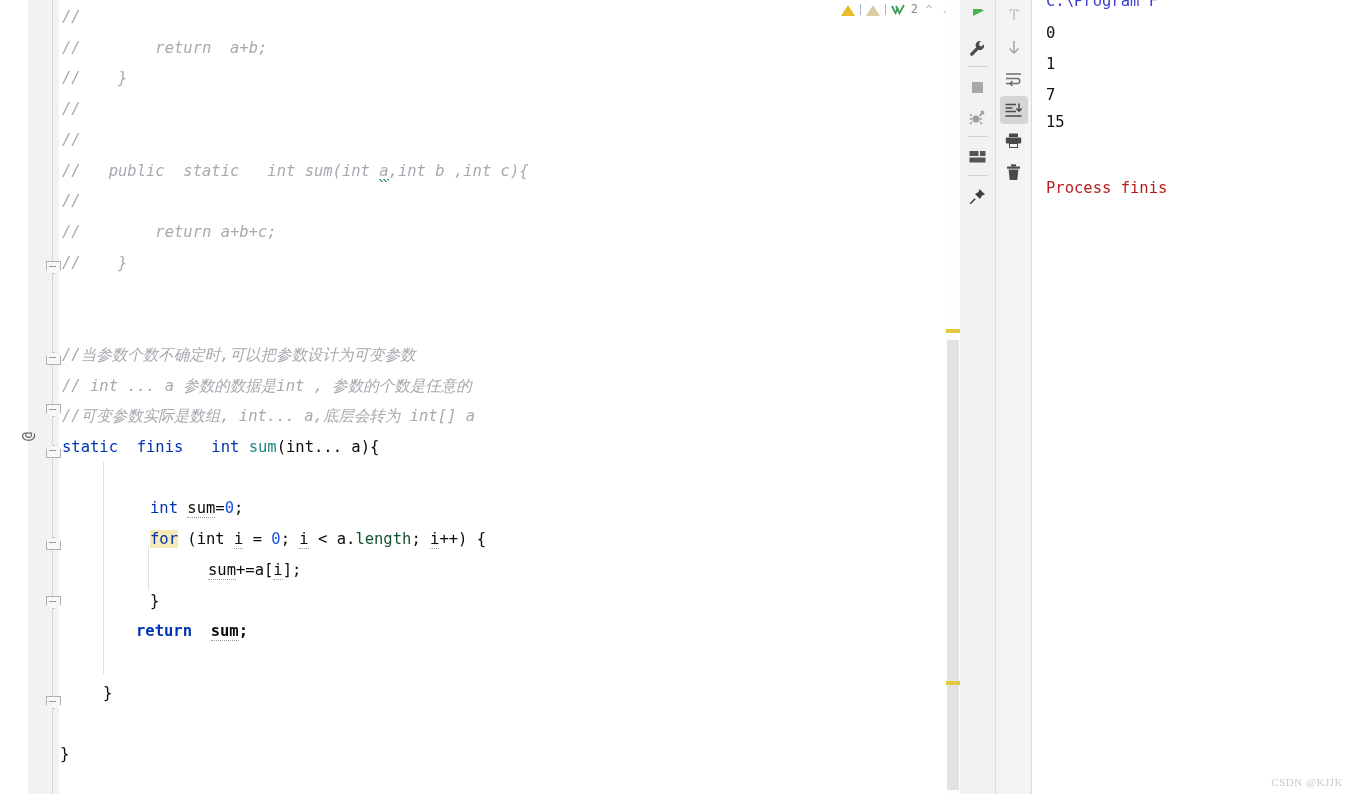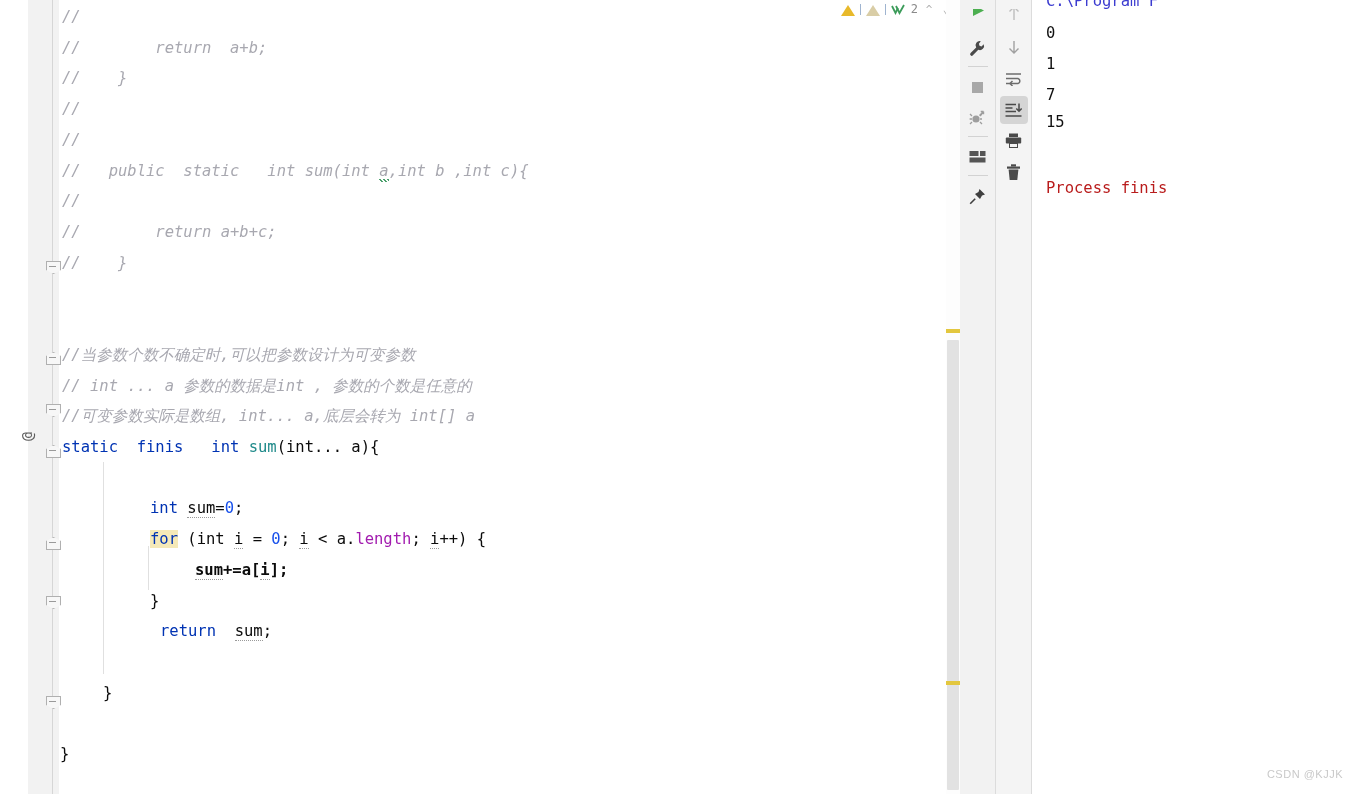"length" .fld { color: #a21caf -> #14532d }
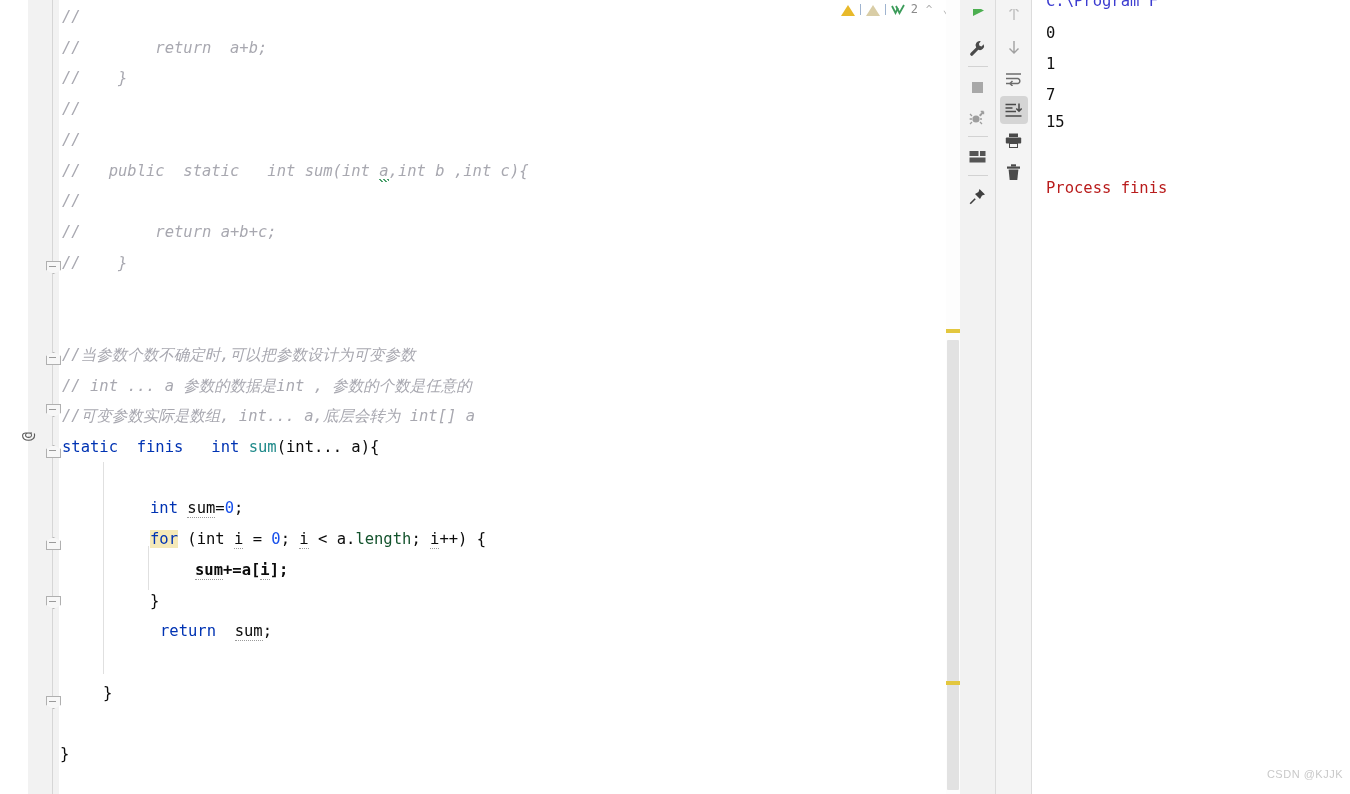"sum+=a[i];" div.code-line { font-weight: bold -> none; left: 195px -> 208px }
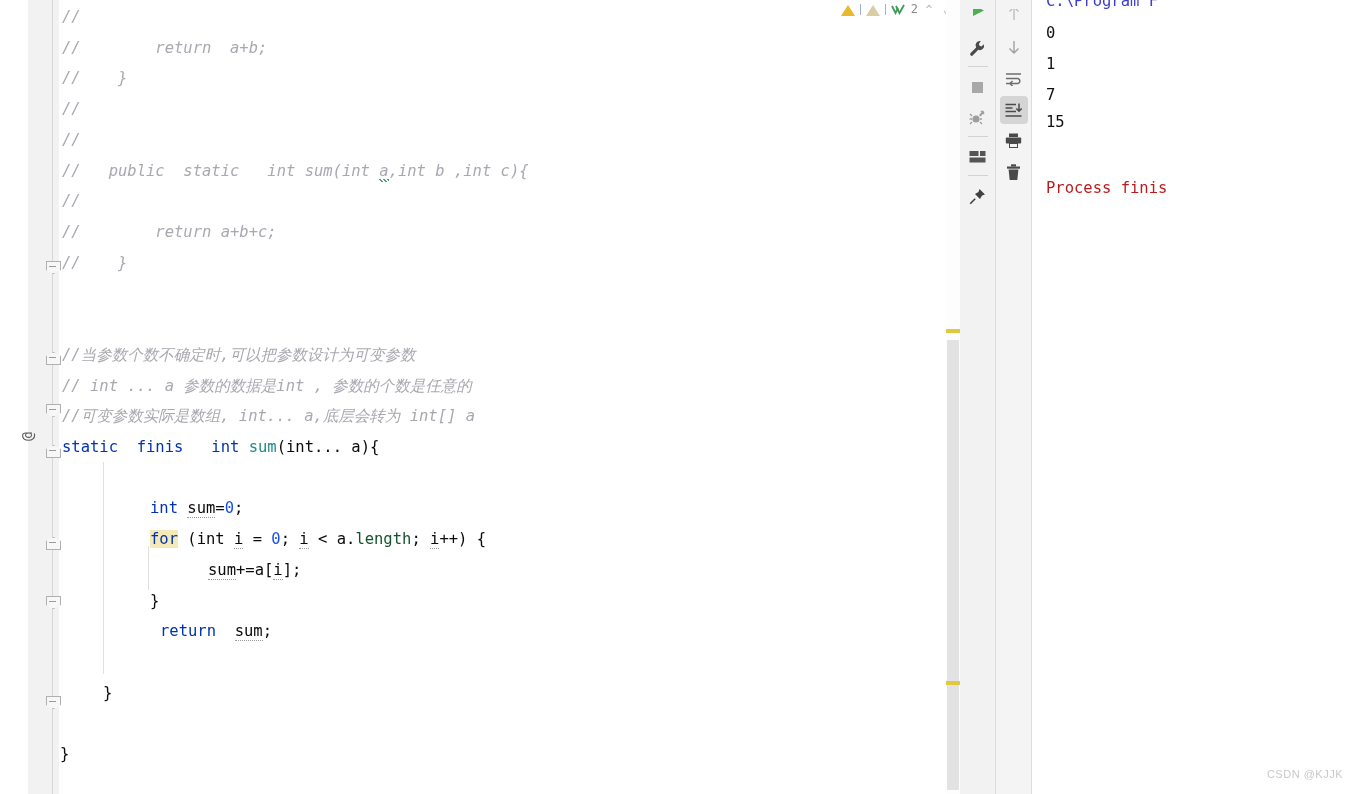"return sum;" div.code-line { font-weight: none -> bold; left: 160px -> 136px }
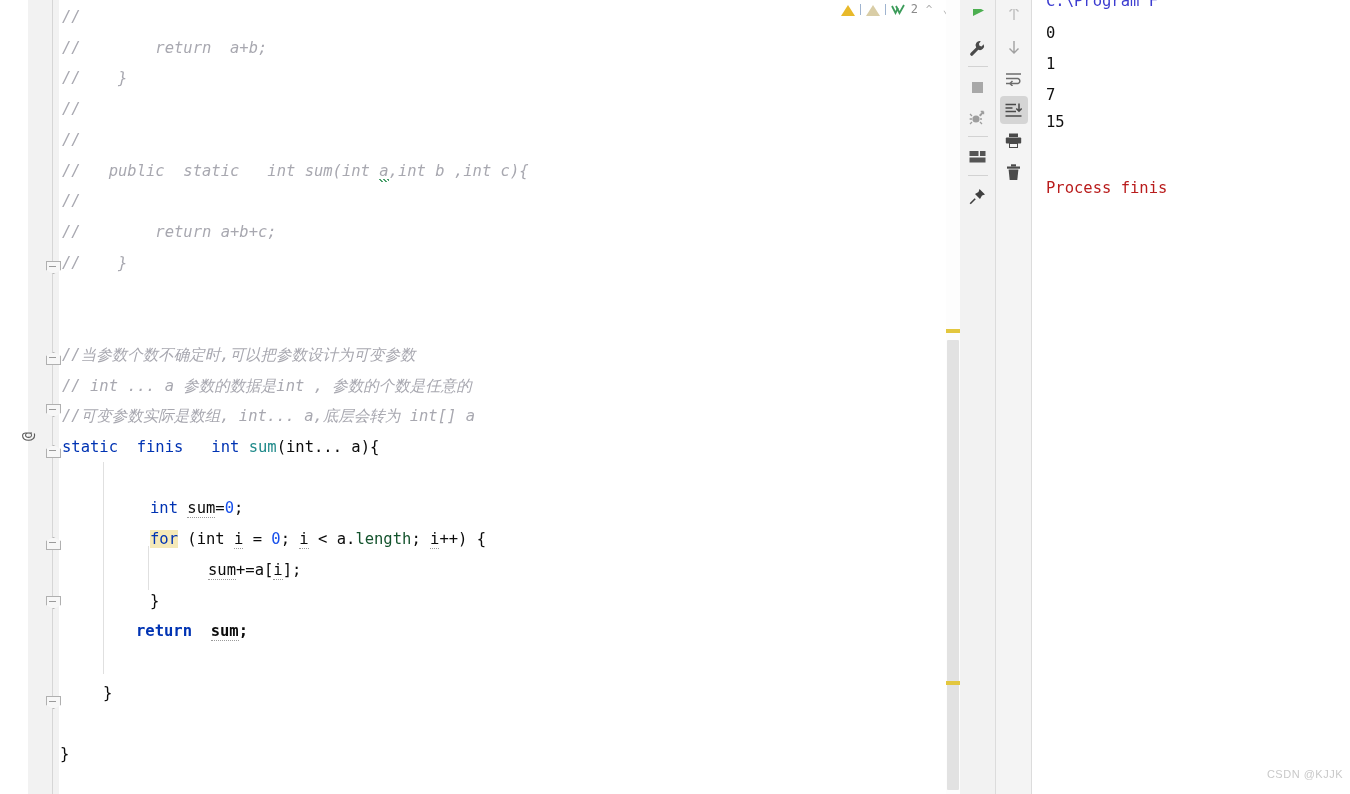"CSDN @KJJK" .watermark { bottom: 14px -> 6px; font-family: Liberation Sans, sans-serif -> Liberation Serif, serif }
